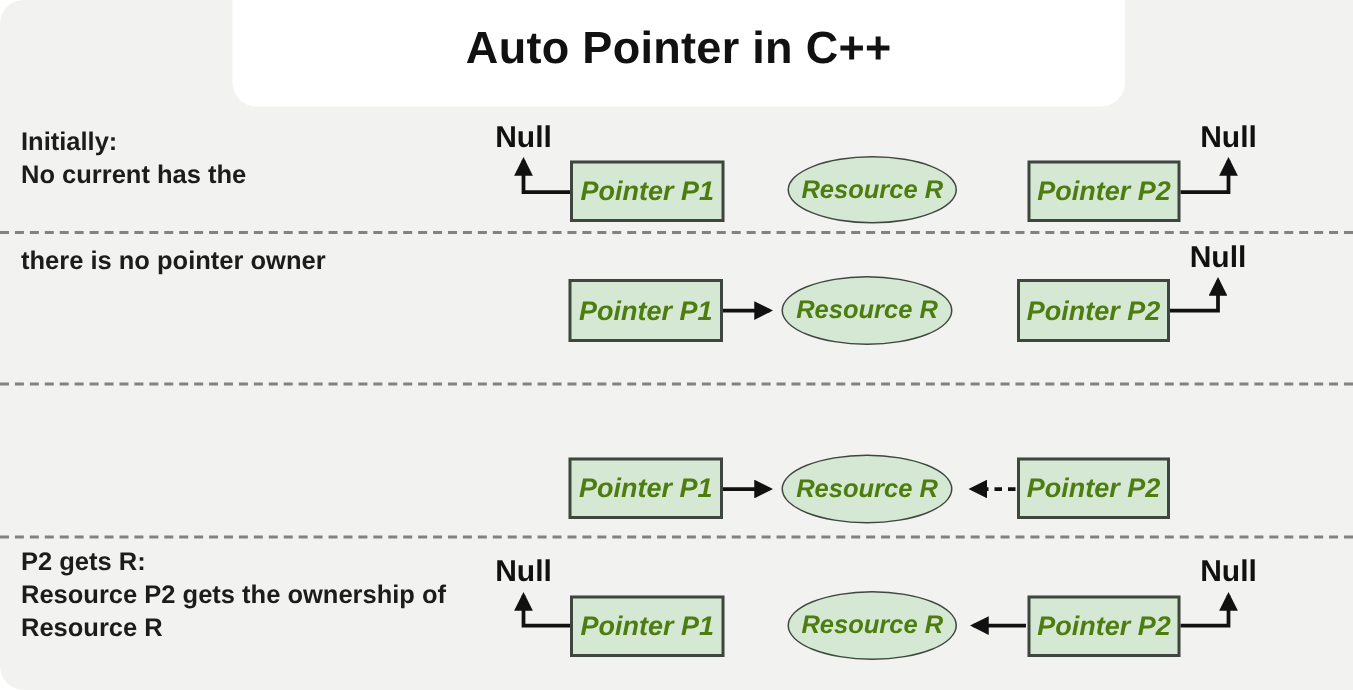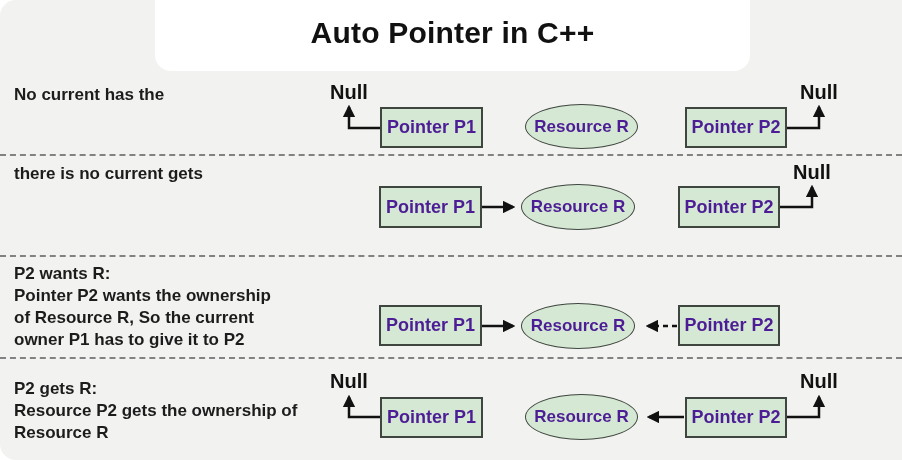"Initially:" div { html: none -> <div>Initially:</div> }
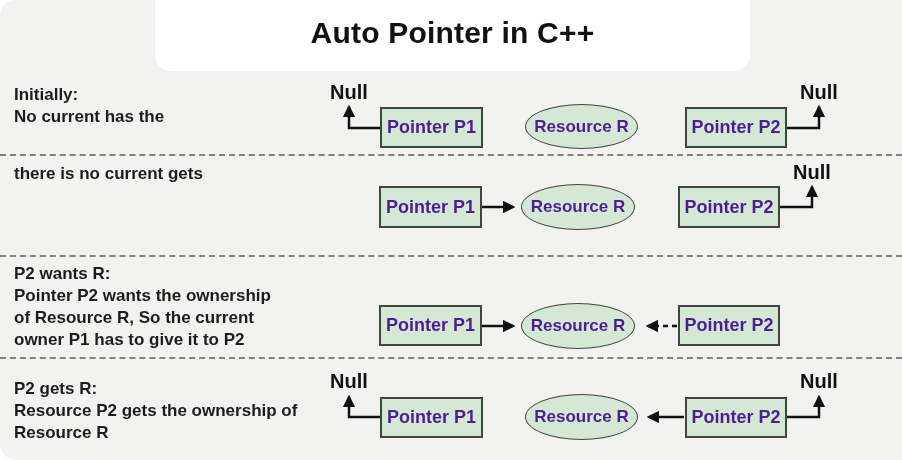"Pointer P1" .node { color: #4c1d95 -> #4d7c0f; font-style: none -> italic }
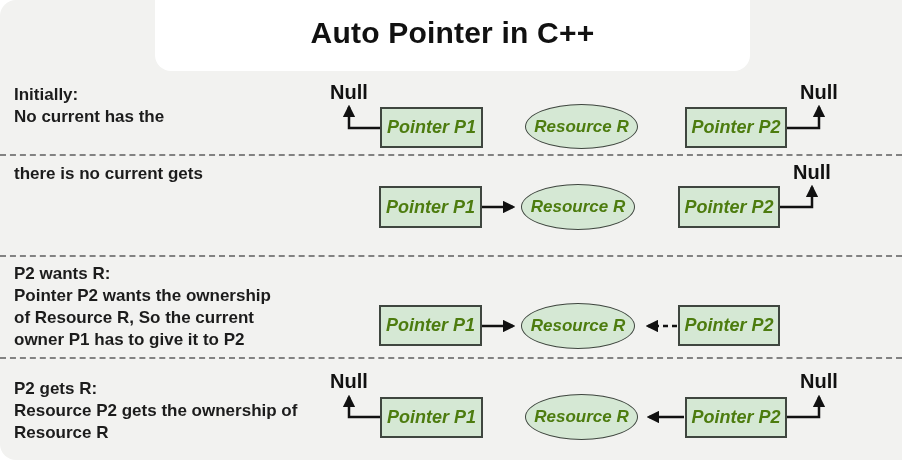"there is no current gets" div { text: current gets -> pointer owner }
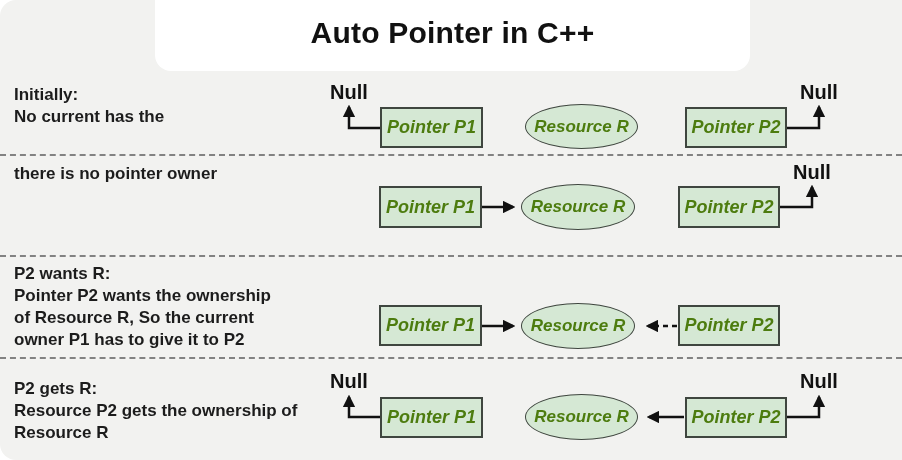"P2 wants R:" div.row-text { html: <div> <div>P2 wants R:</div> <div>Pointer P2 wants the ownership</div> <div>of Resource R, So the current</div> <div>owner P1 has to give it to P2</div> </div> -> none }
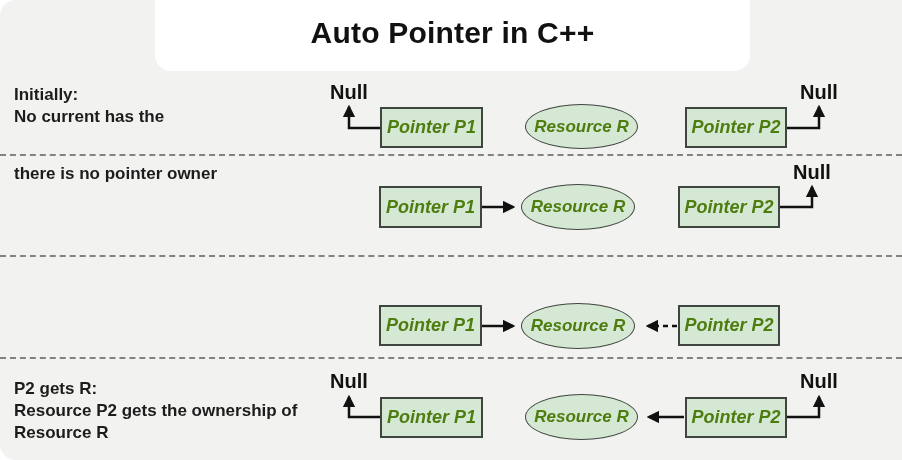"P2 gets R:" div.row-text { top: 378px -> 364px }
